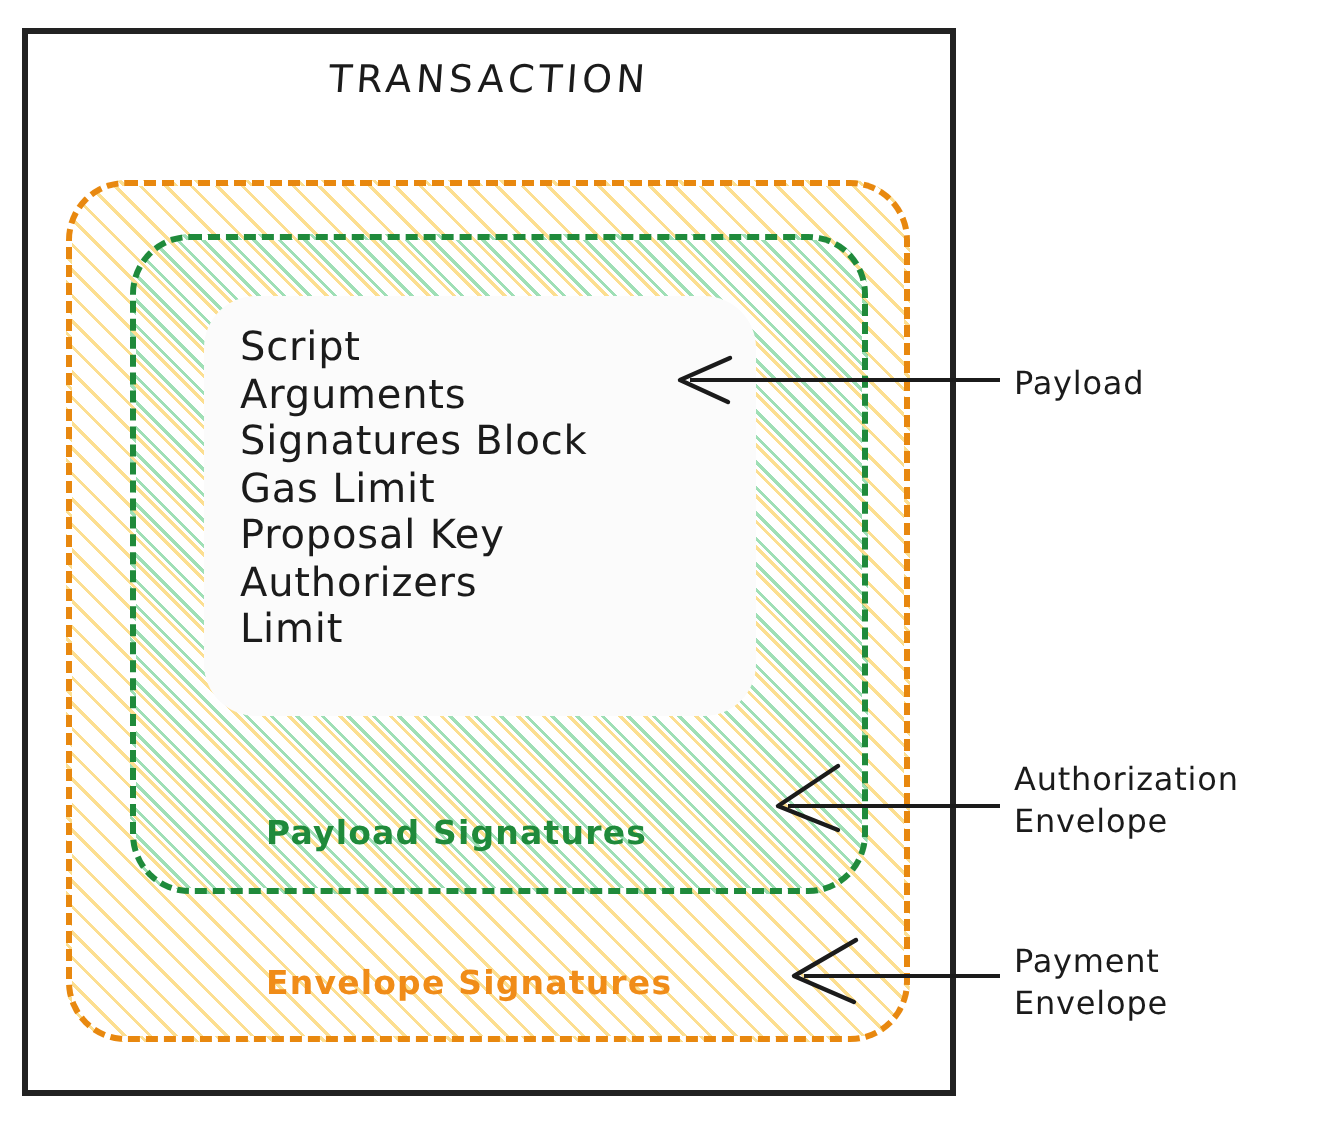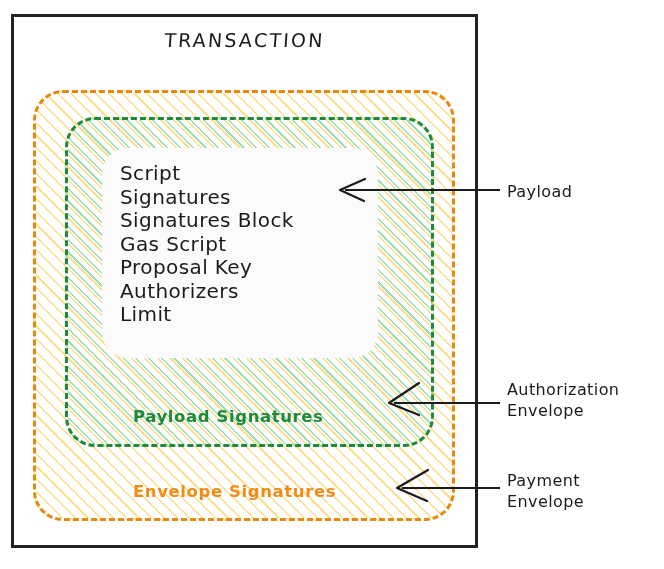"Signatures" li { text: Signatures -> Arguments }
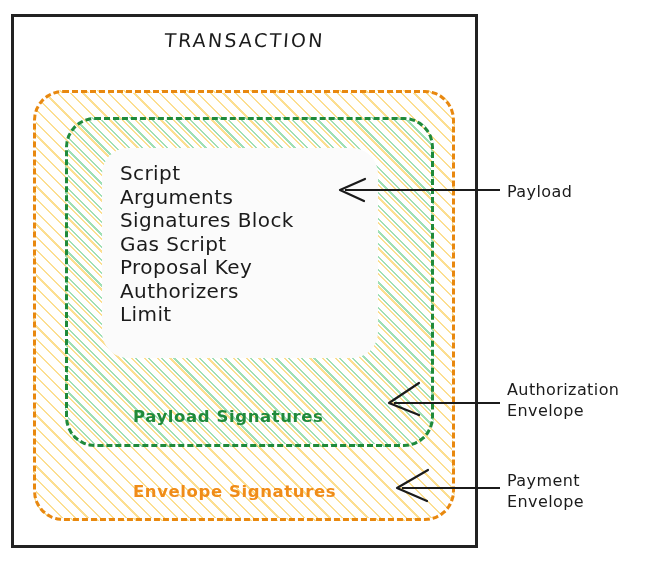"Gas Script" li { text: Script -> Limit }
